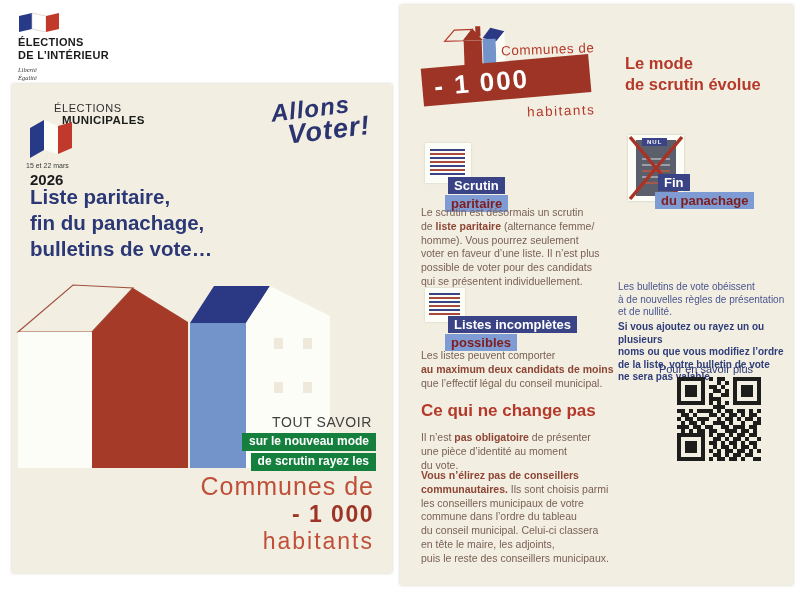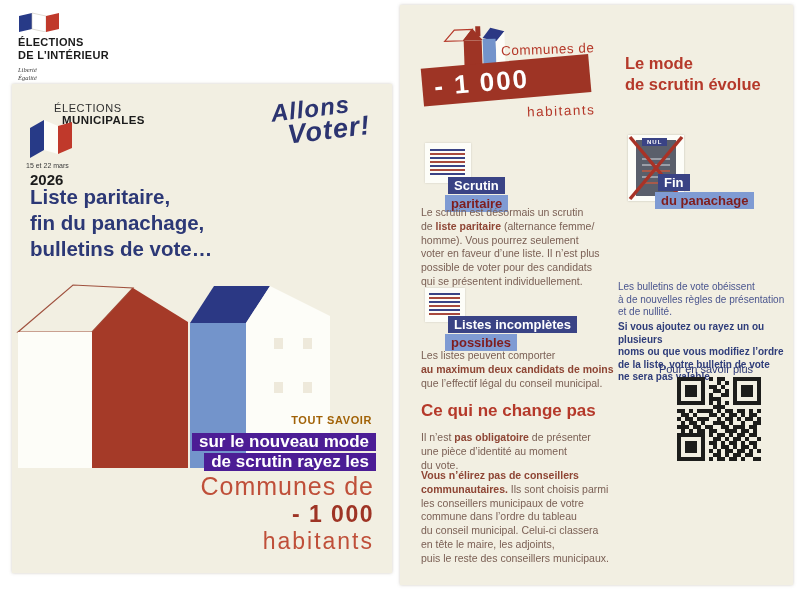"TOUT SAVOIR" .kicker { color: #a16207 -> #404040; font-size: 11px -> 14px; font-weight: bold -> normal }
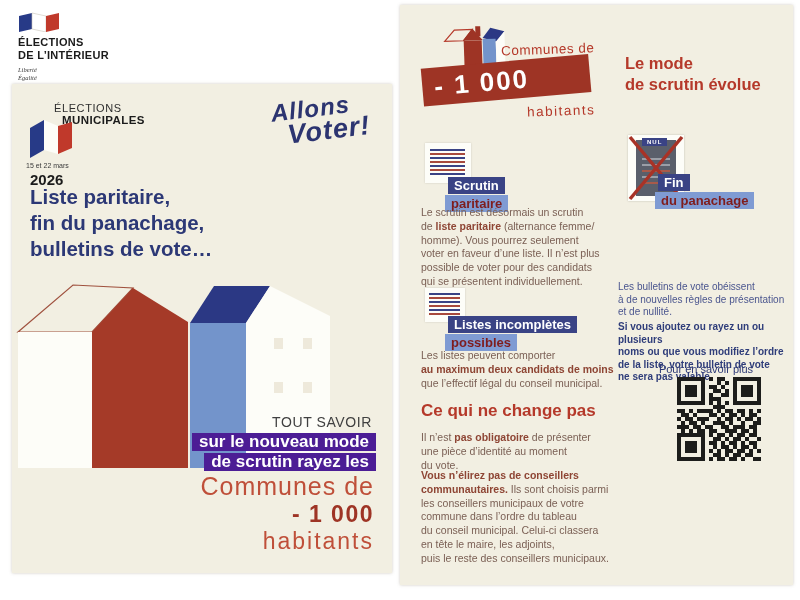"sur le nouveau mode" .navyline { background: #4c1d95 -> #15803d; font-size: 17px -> 12px }
